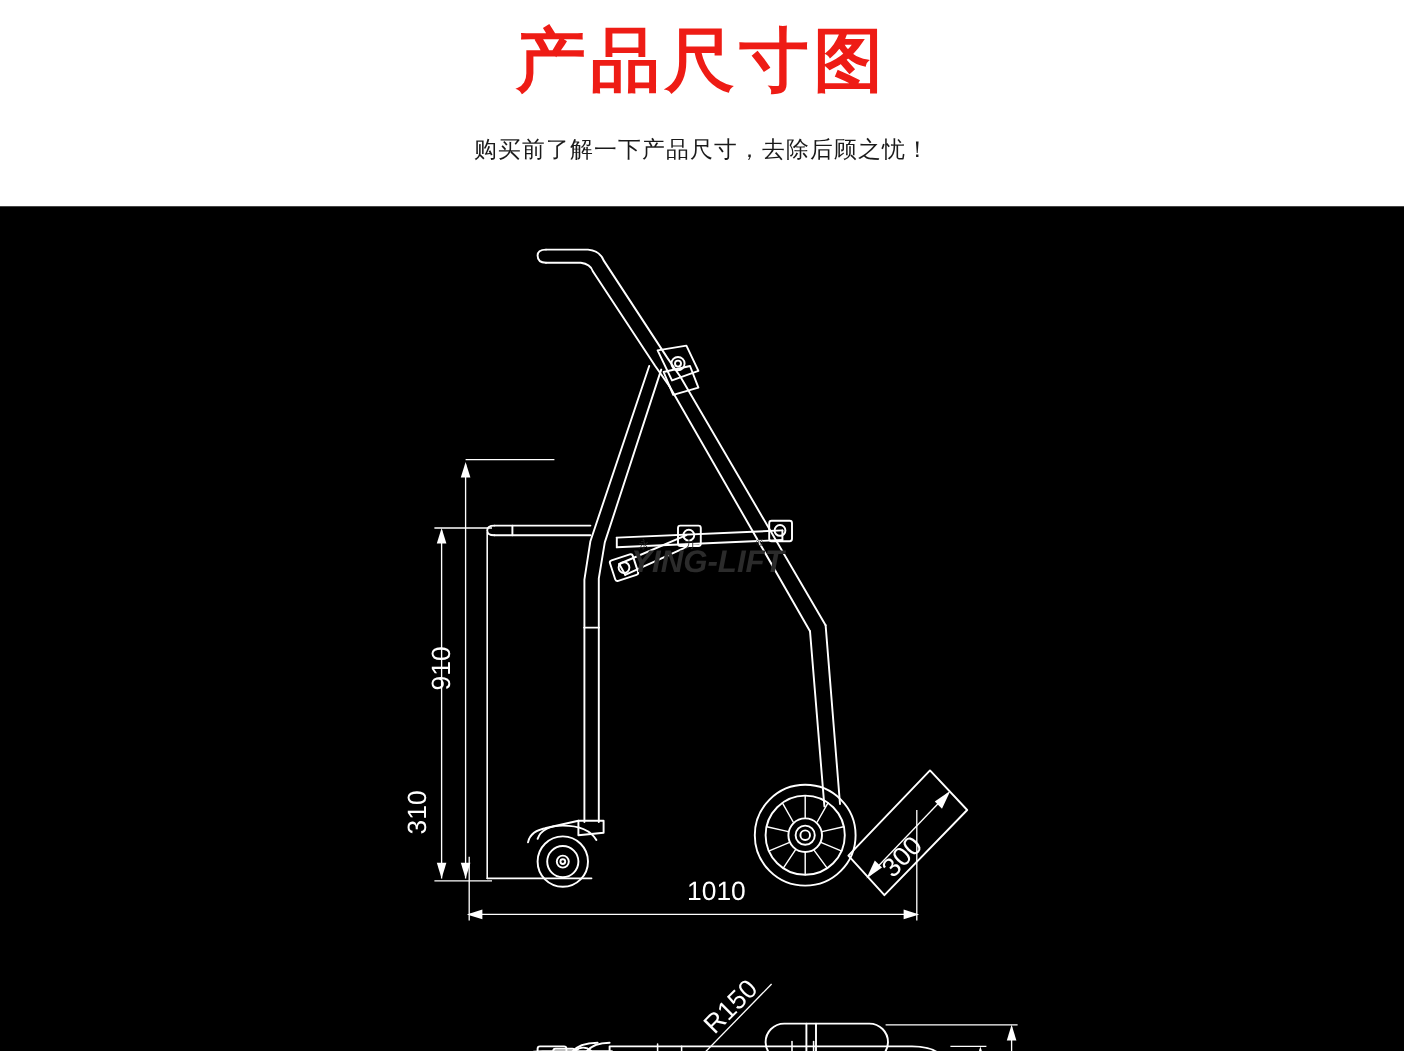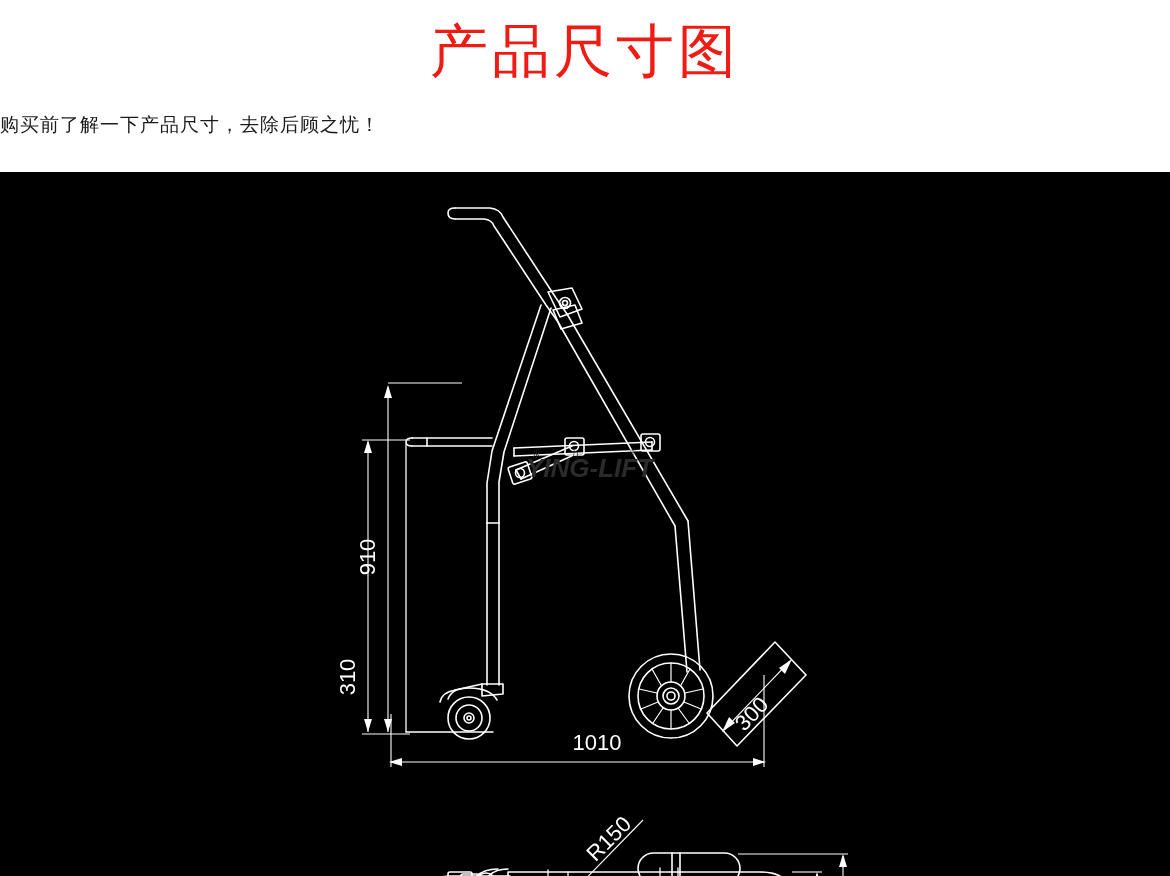"产品尺寸图" #title { font-weight: normal -> bold }
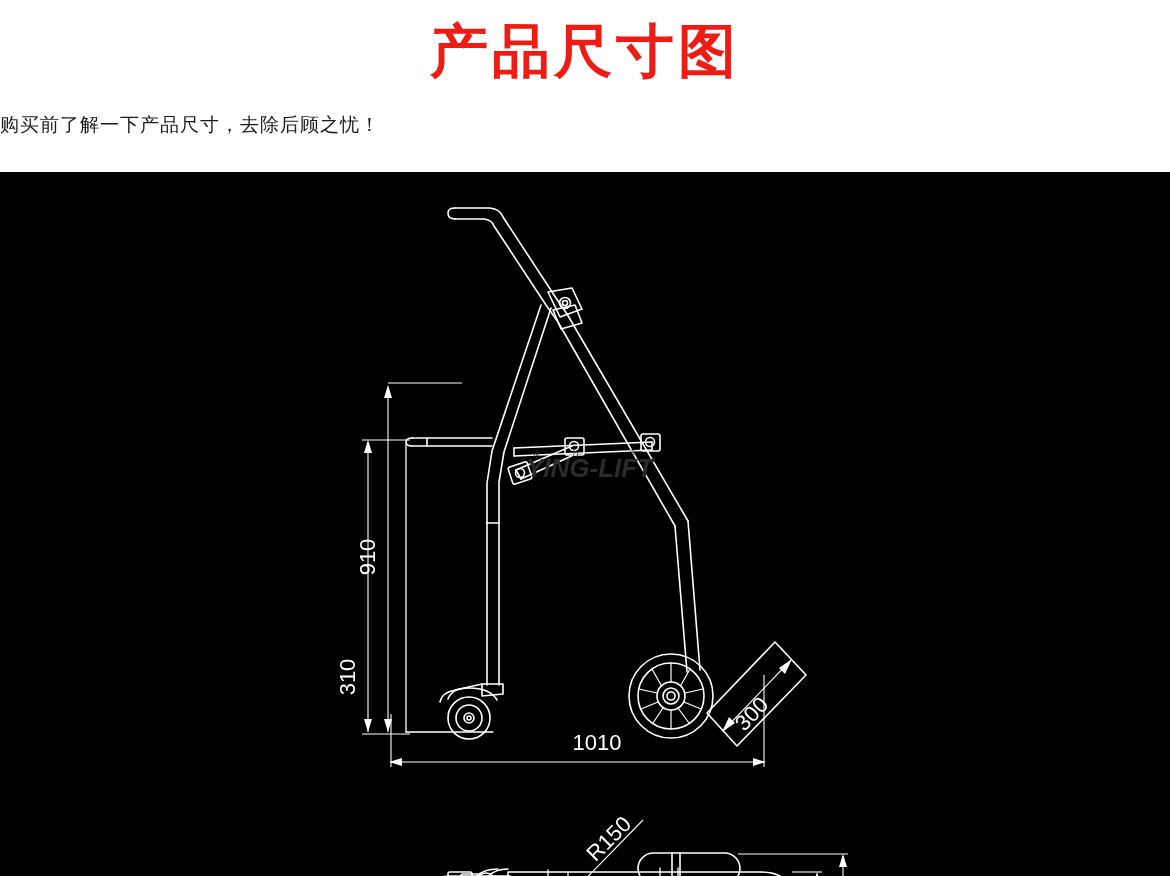"购买前了解一下产品尺寸，去除后顾之忧！" #subtitle { text-align: none -> center }
